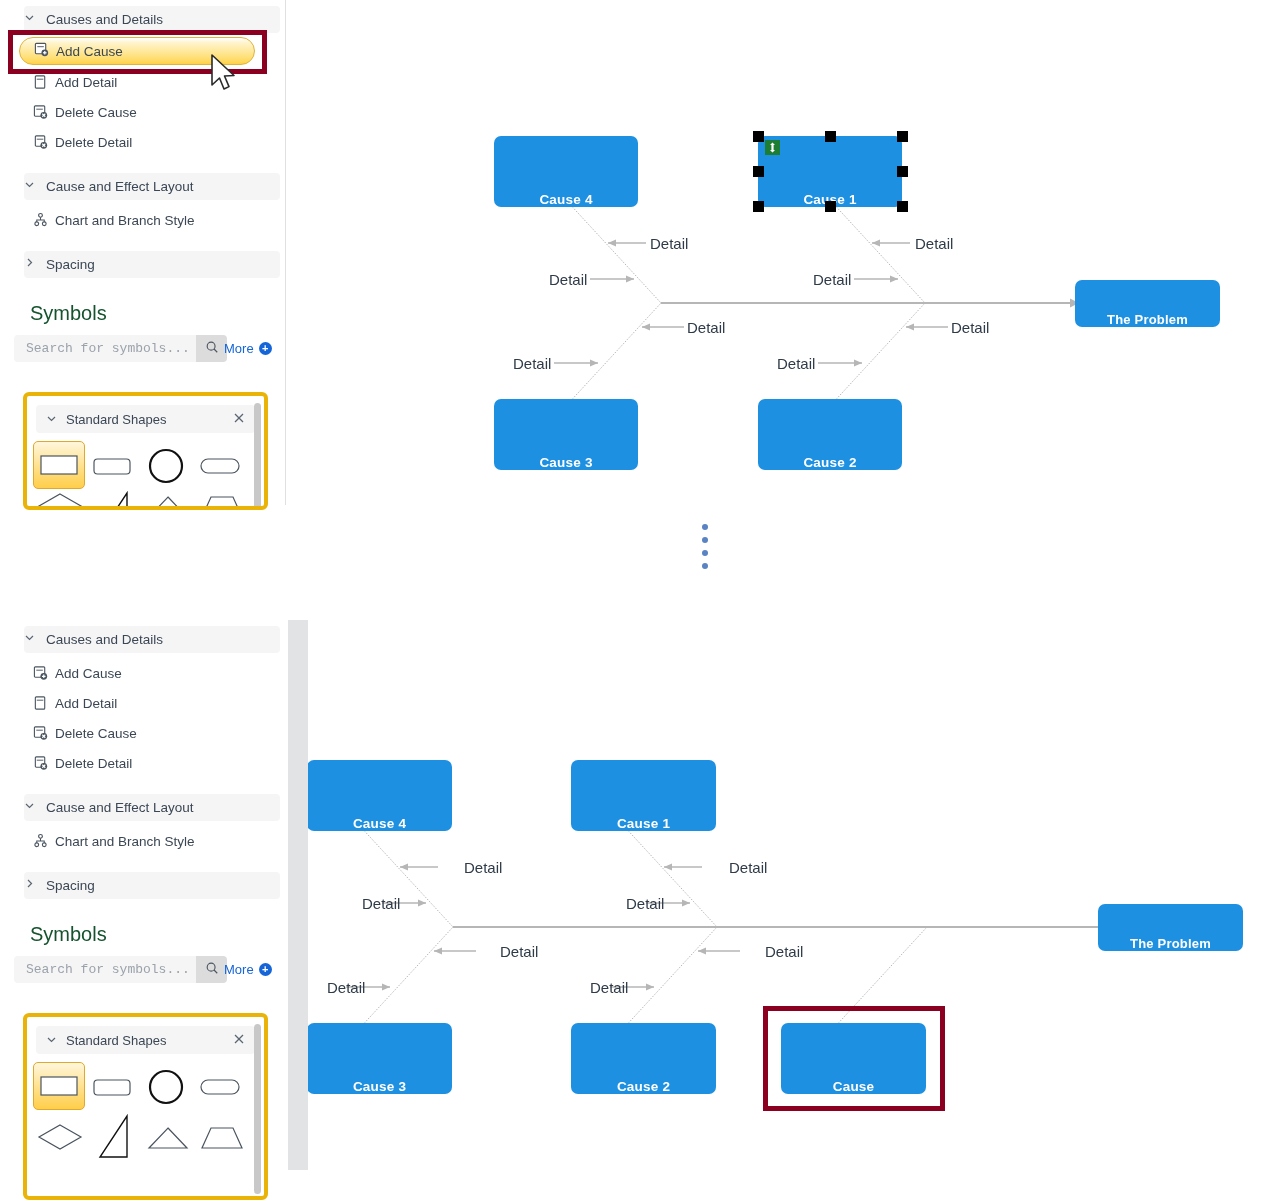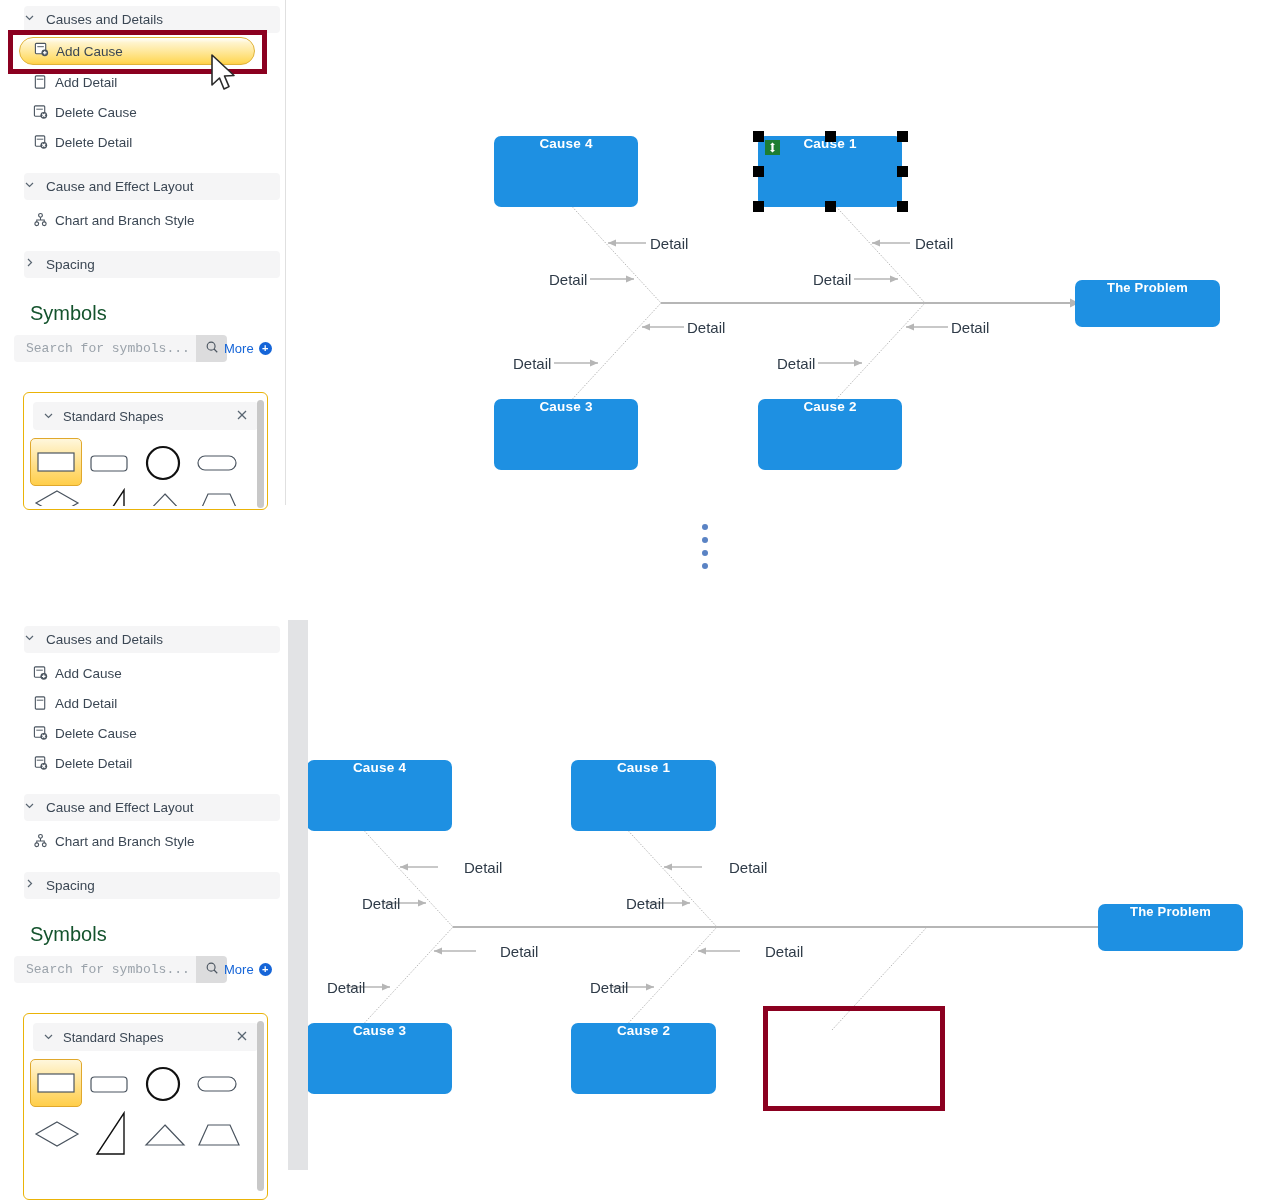"Cause 4" .node { align-items: flex-start -> flex-end }
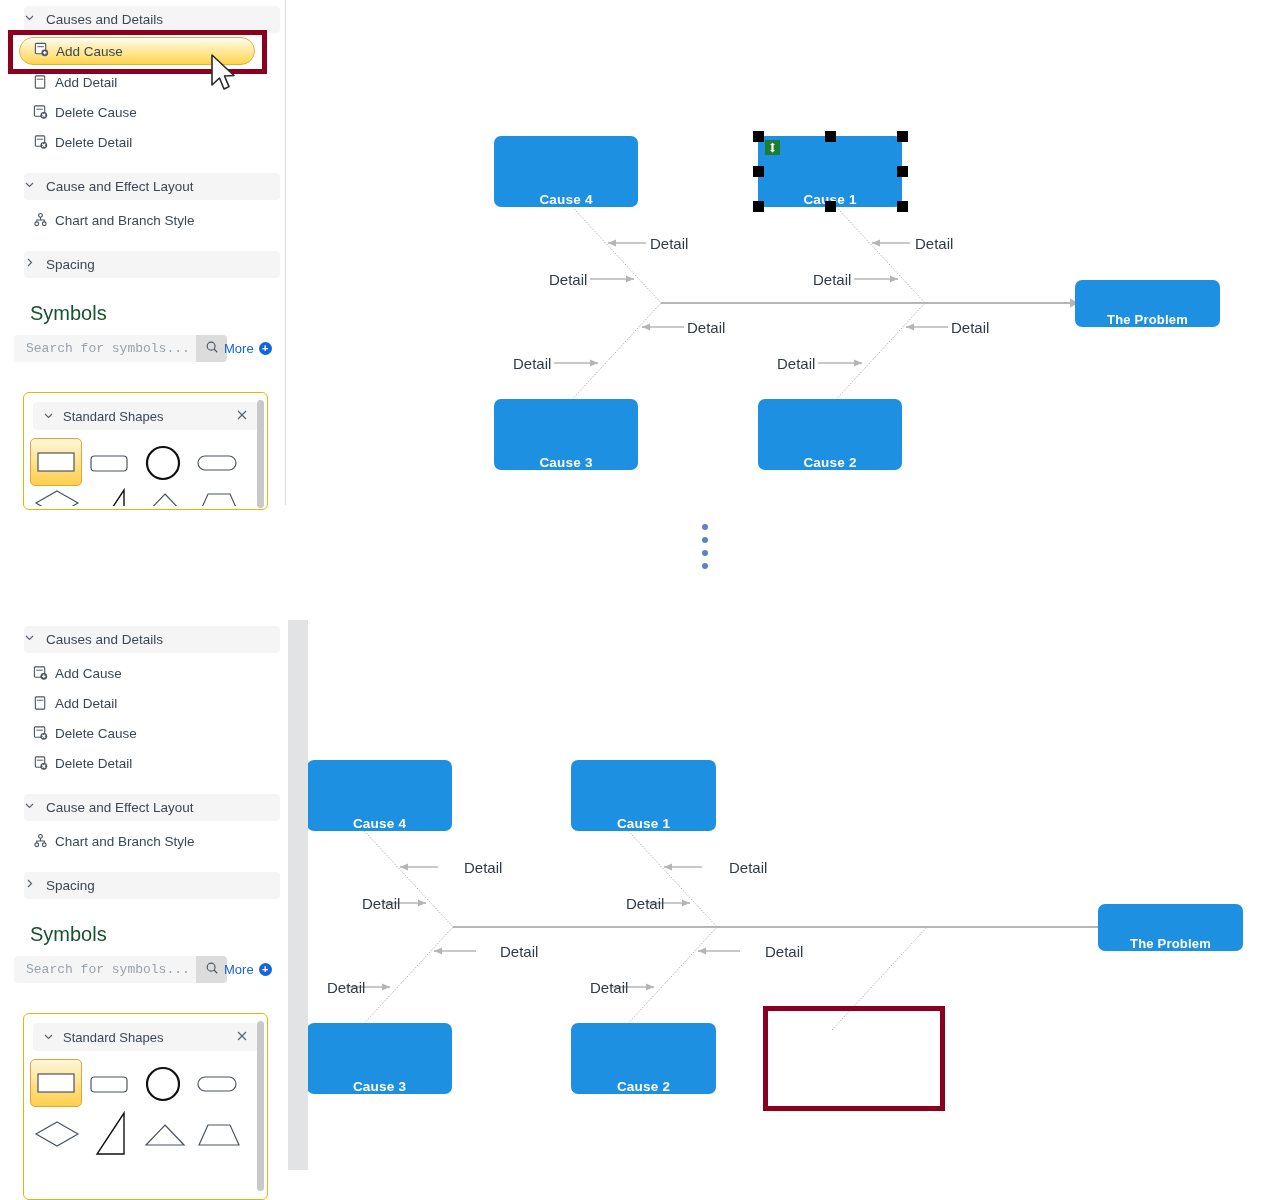"Standard Shapes" .shapes-panel { border: 1px solid #eab308 -> 4px solid #eab308 }
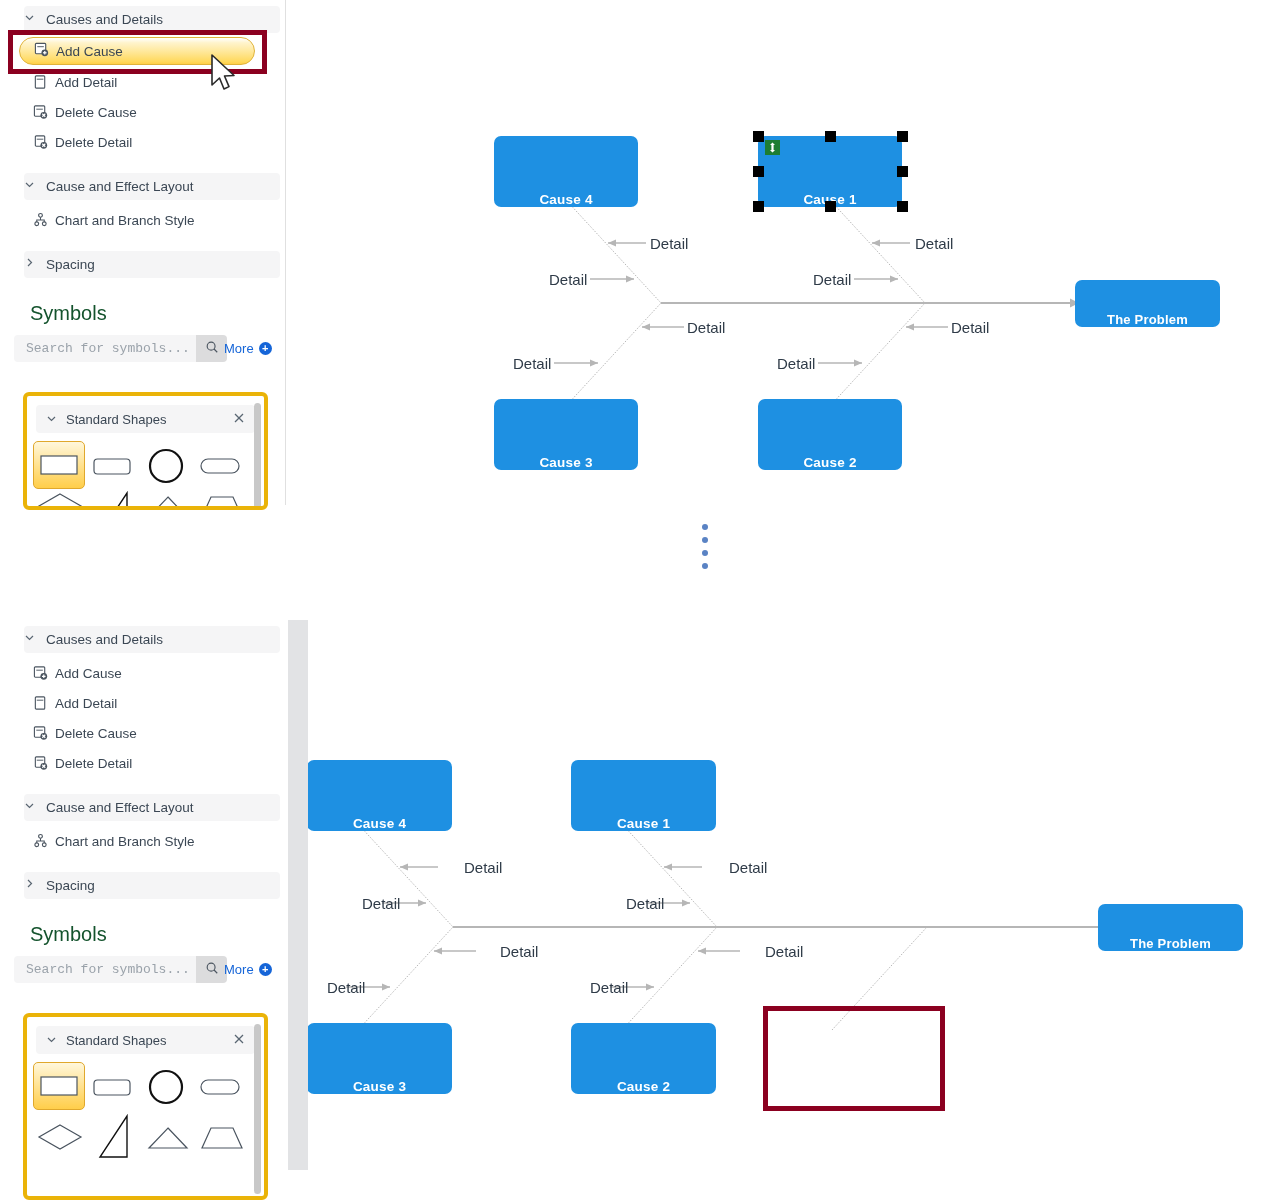"Cause" div.node { html: none -> <div> <span>Cause</span> </div> }
